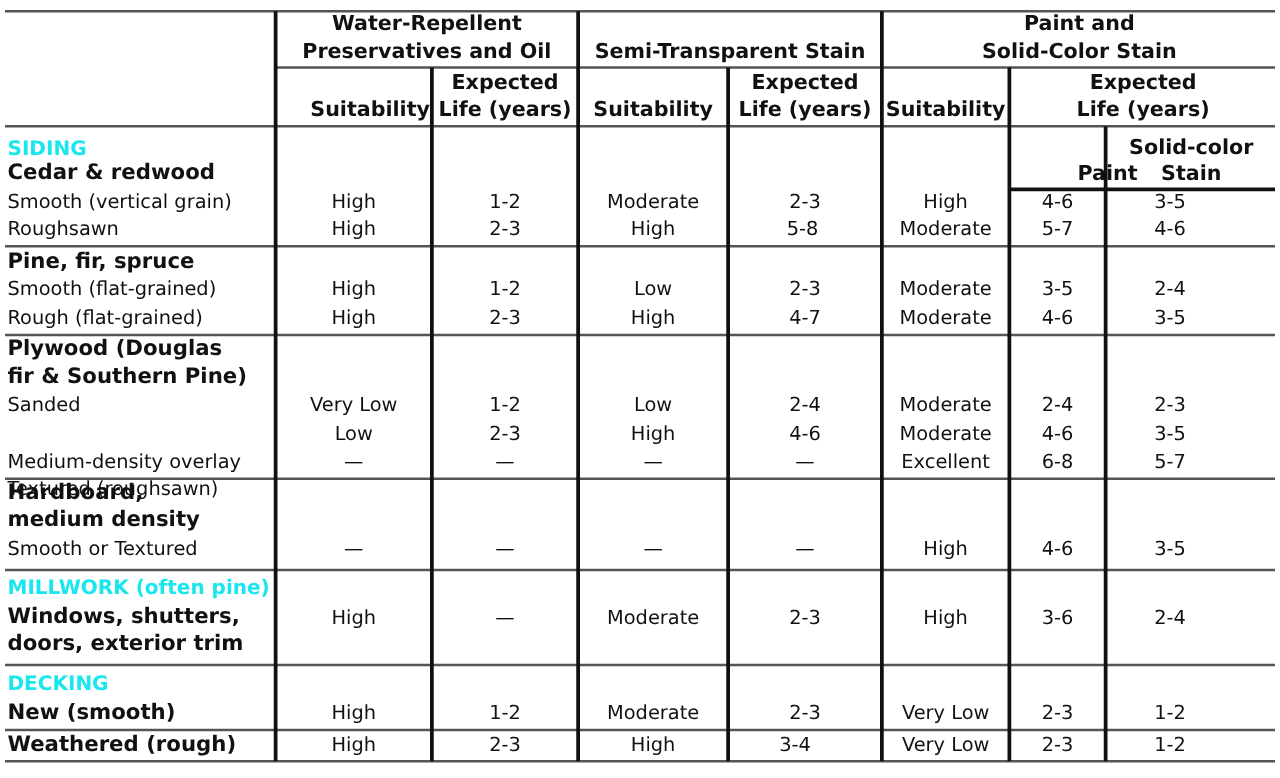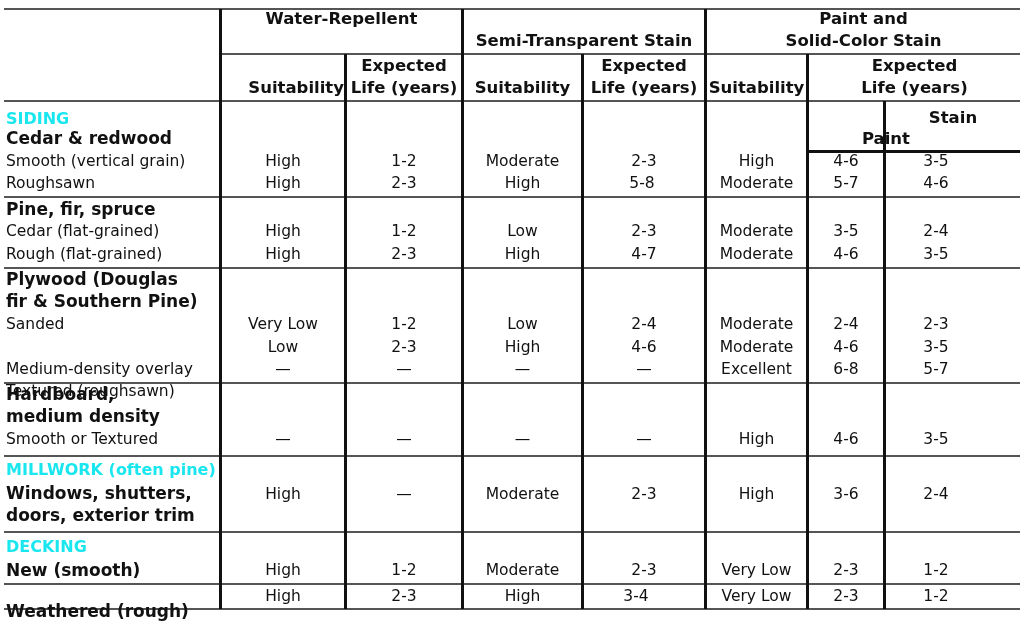"Preservatives and Oil" div { html: none -> <div>Preservatives and Oil</div> }
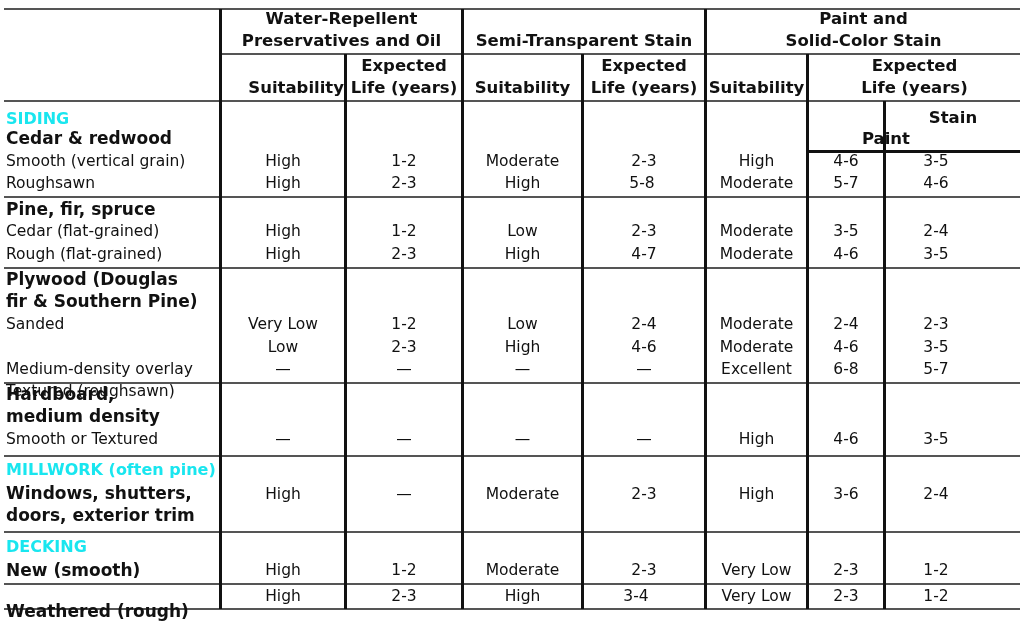"Solid-color" div { html: none -> <div>Solid-color</div> }
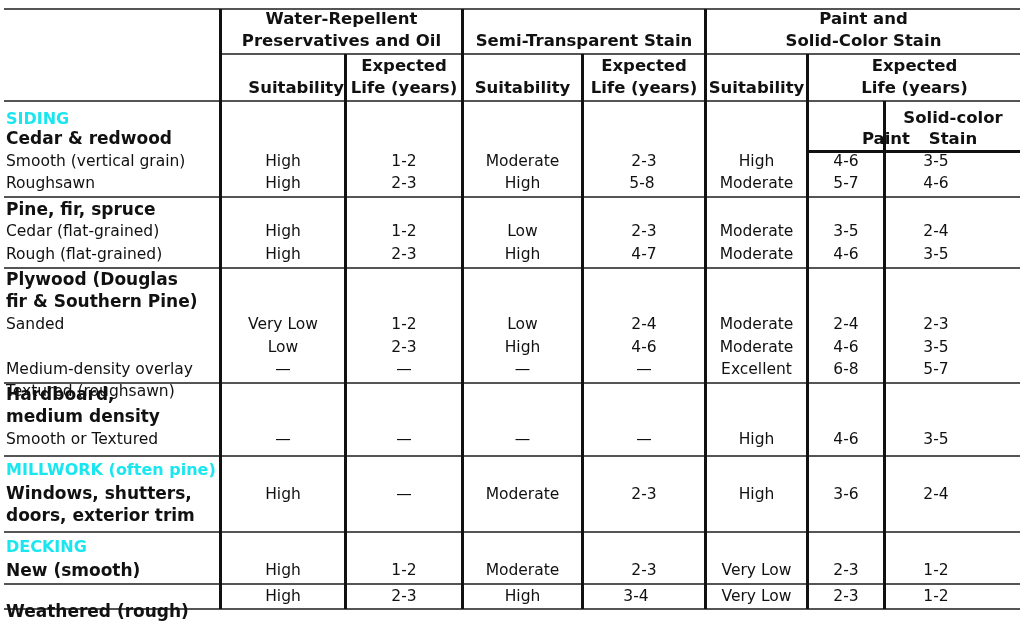"Cedar (flat-grained)" div.t { text: Cedar -> Smooth }
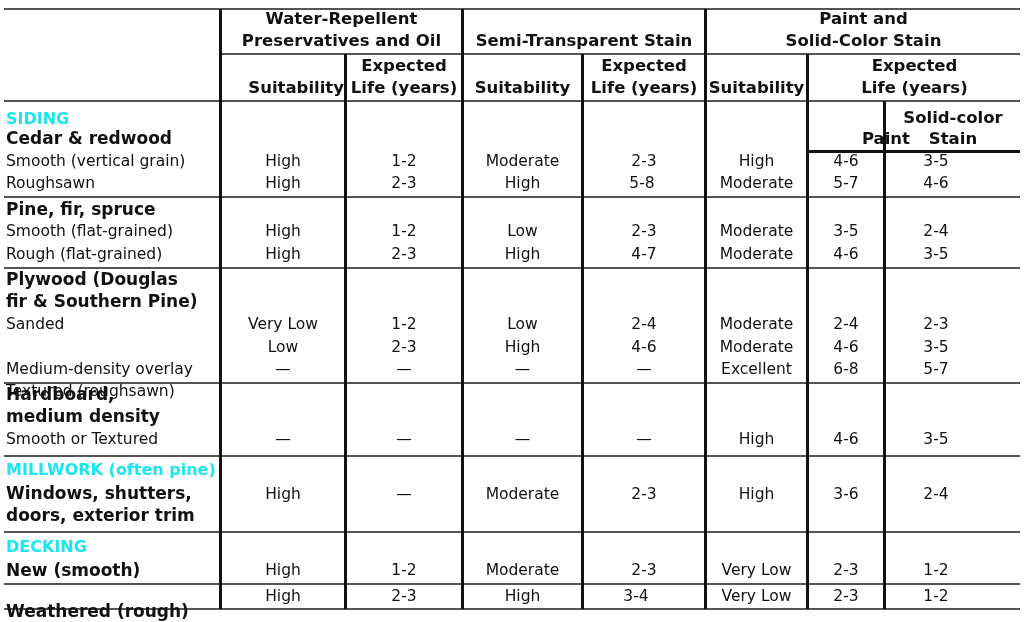"Weathered (rough)" div.t { margin-top: 15px -> none }
